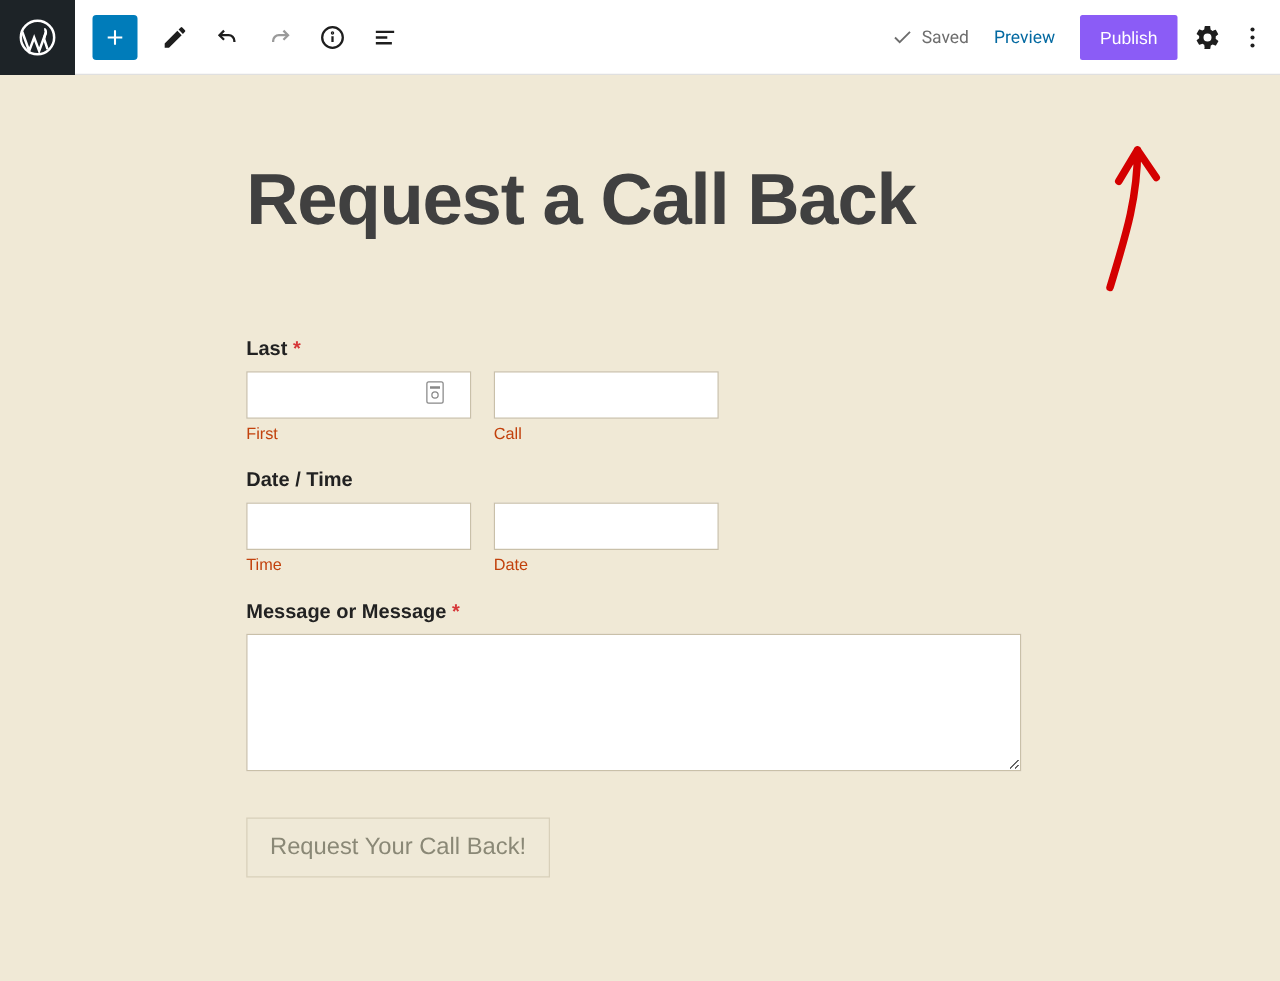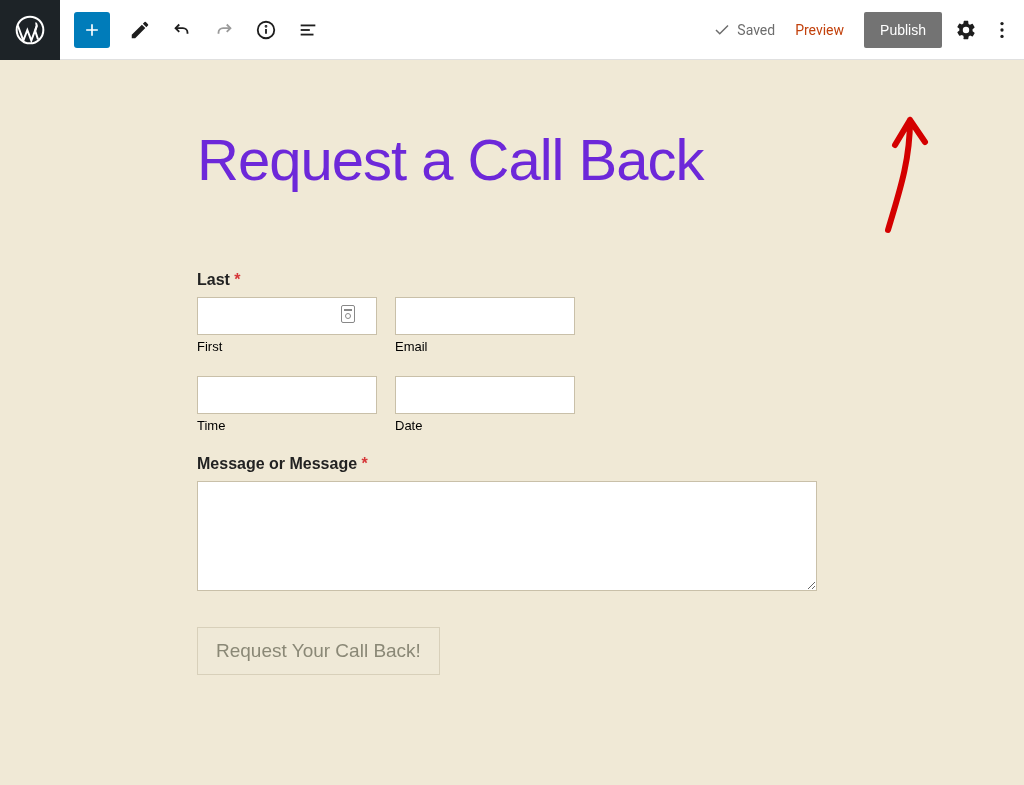"Preview" .preview-link { color: #c2410c -> #0369a1 }
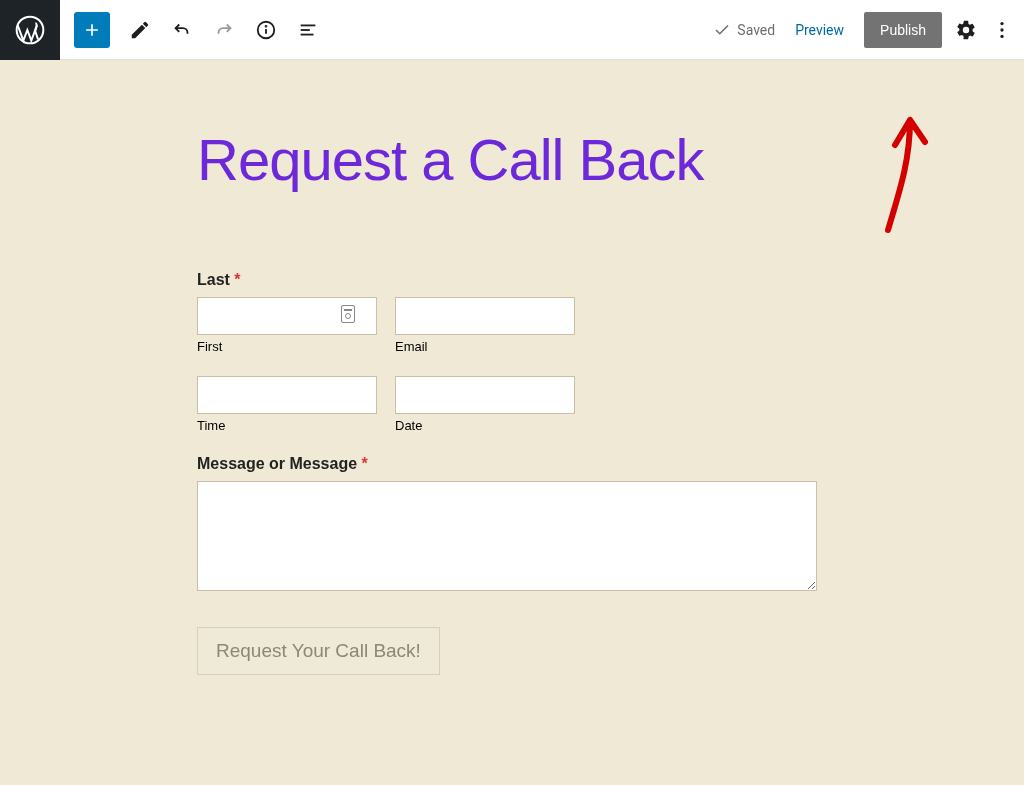"Publish" .publish-btn { background: #737373 -> #8b5cf6 }
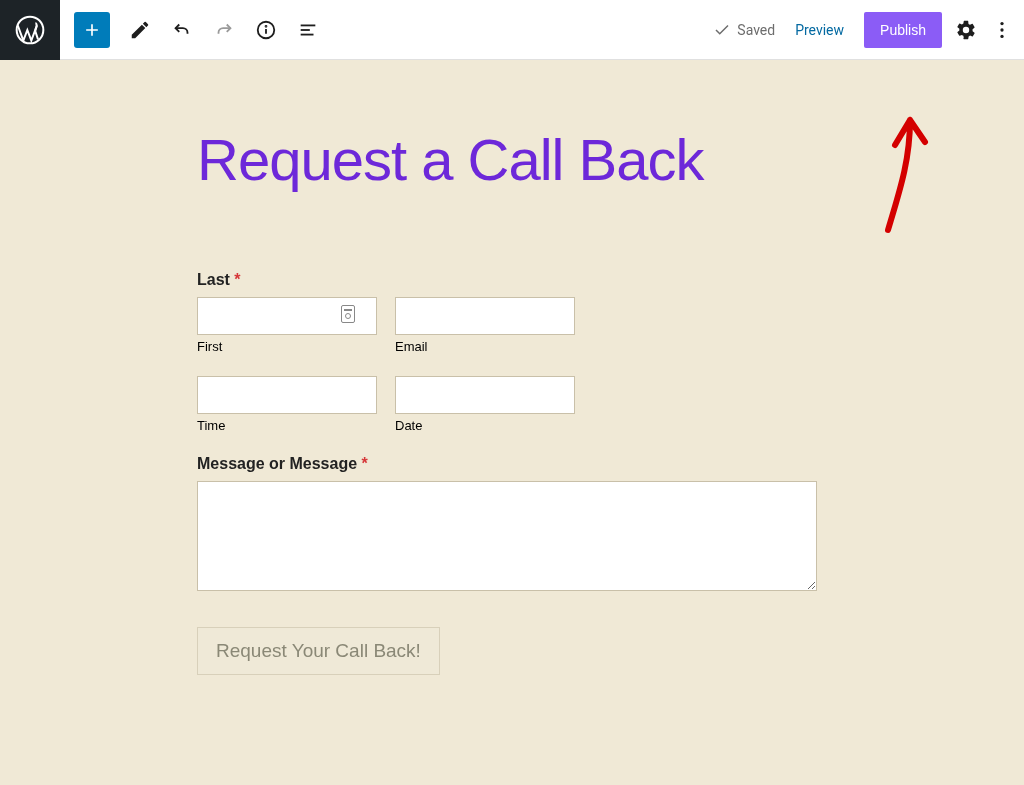"Request a Call Back" .page-title { color: #6d28d9 -> #404040; font-weight: 400 -> 700 }
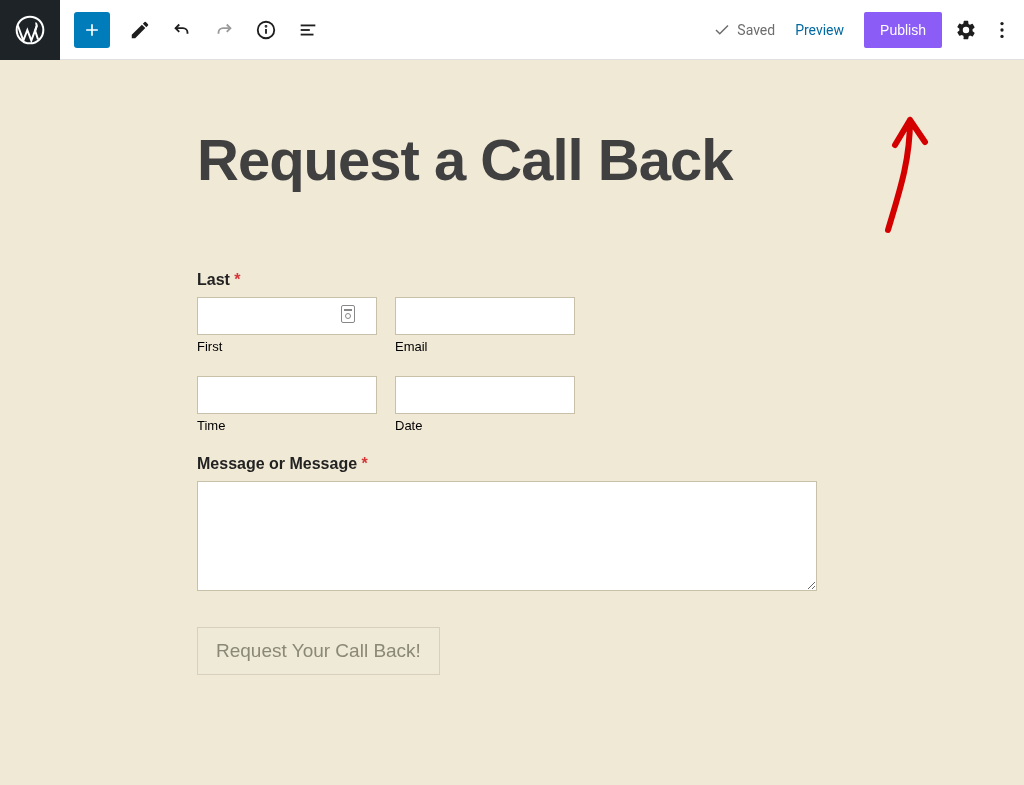"First" .sublabel { color: #000000 -> #c2410c }
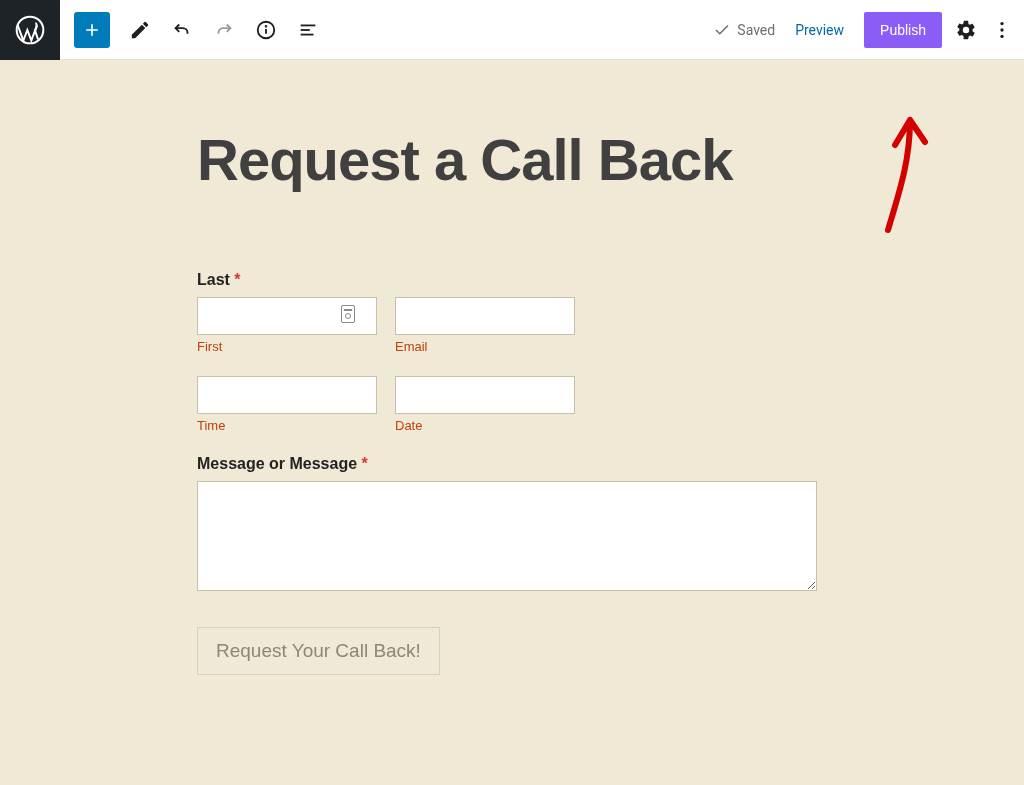"Email" div.sublabel { text: Email -> Call }
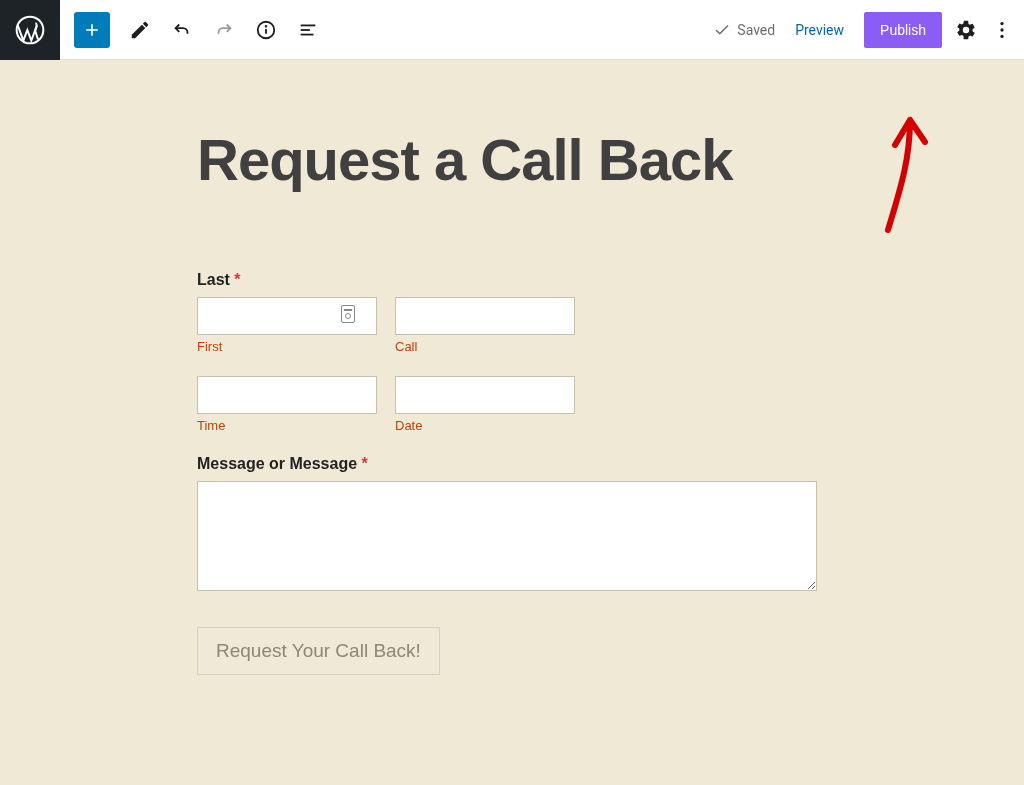"Date / Time" label.label { html: none -> <label>Date / Time</label> }
